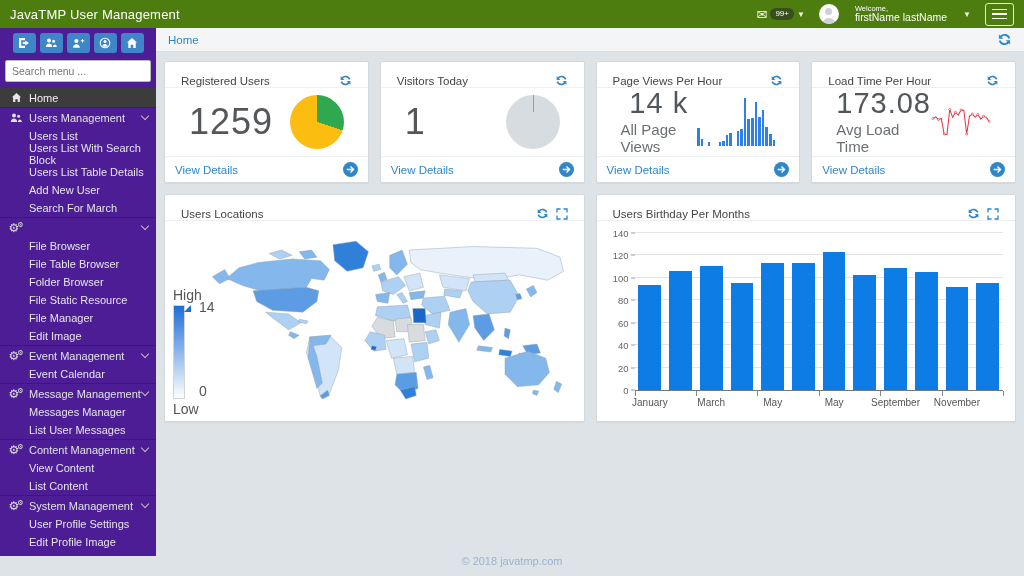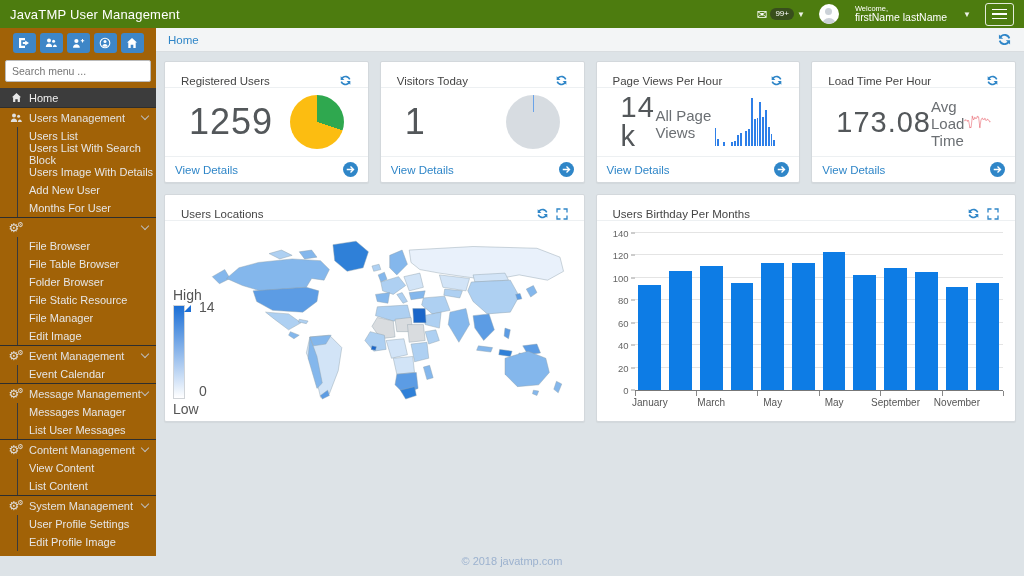"Search menu ..." .sidebar { background: #a16207 -> #4c1d95 }
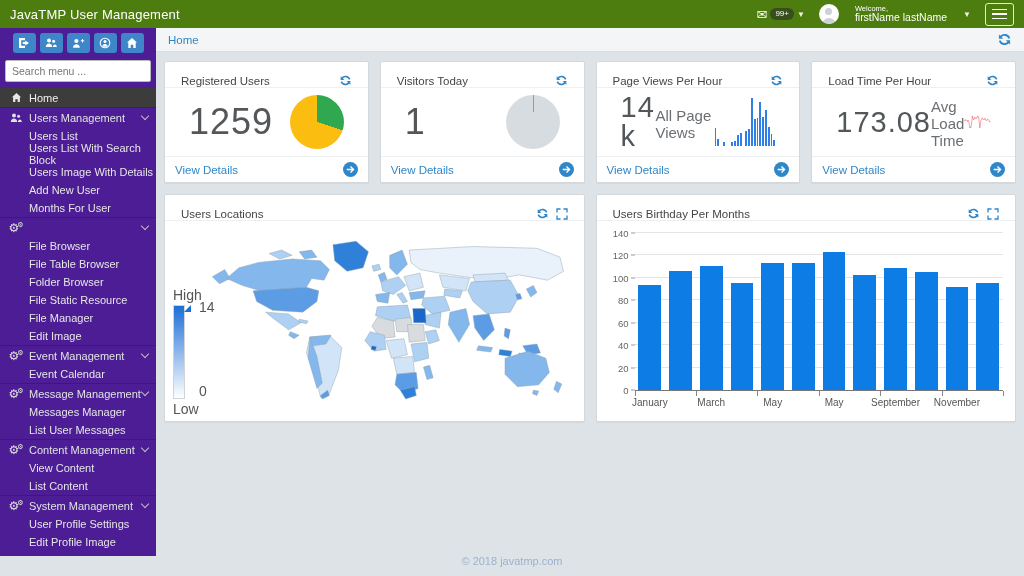"14 k" .num-col { flex-direction: row -> column }
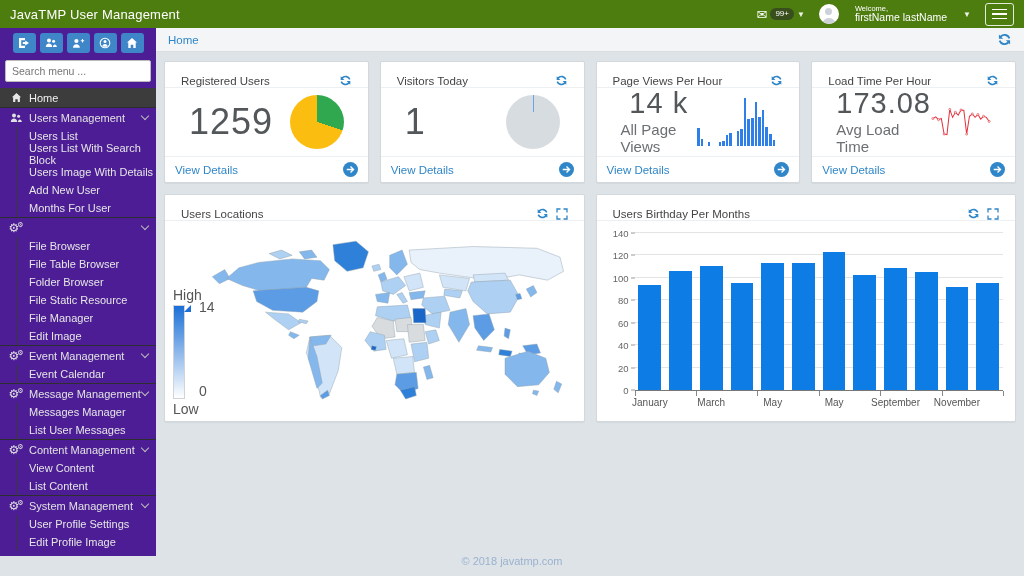"Users Image With Details" div.sub-item { text: Image With -> List Table }
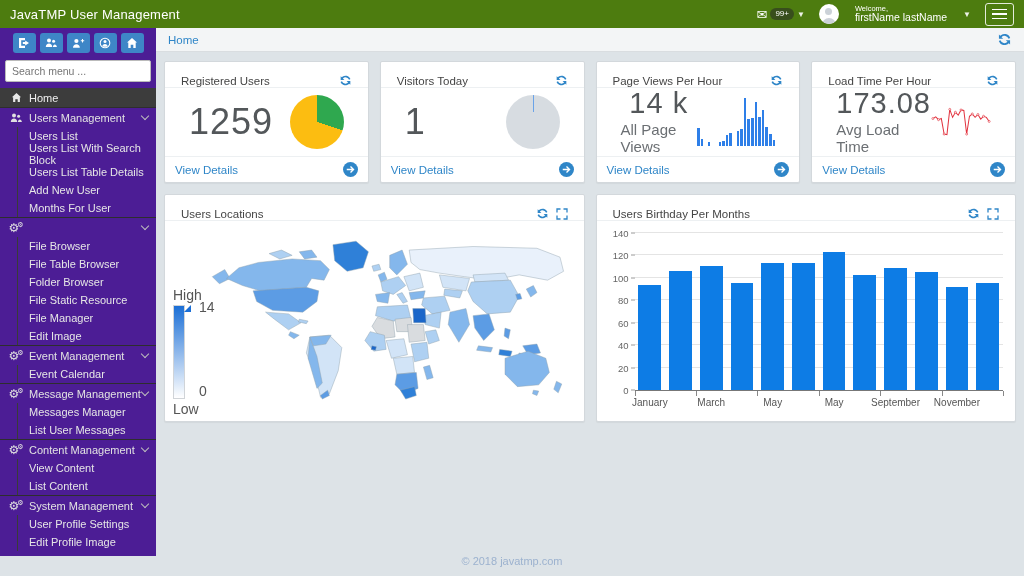"Months For User" div.sub-item { text: Months For User -> Search For March }
